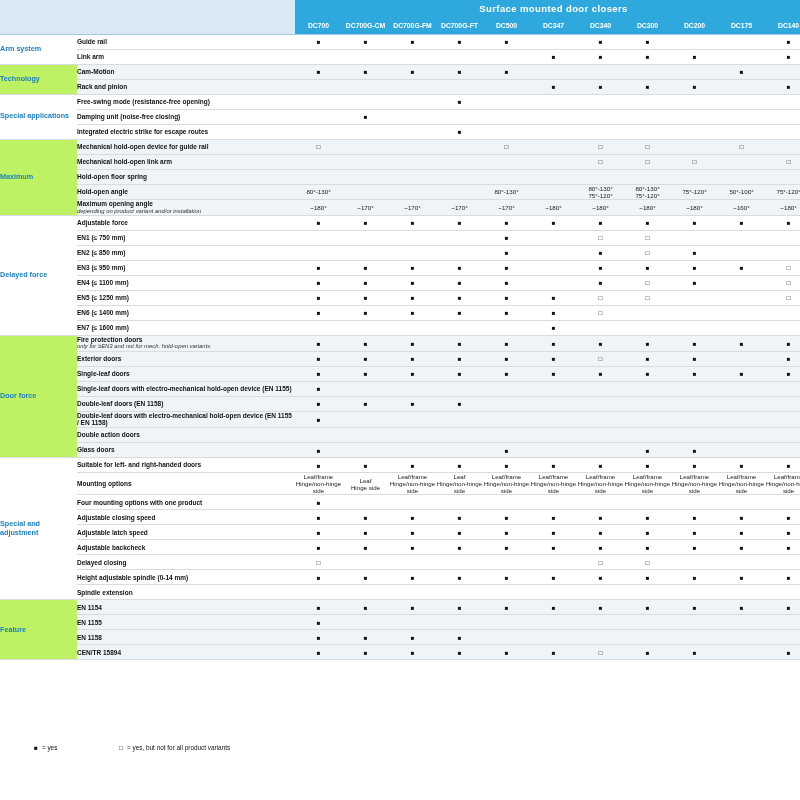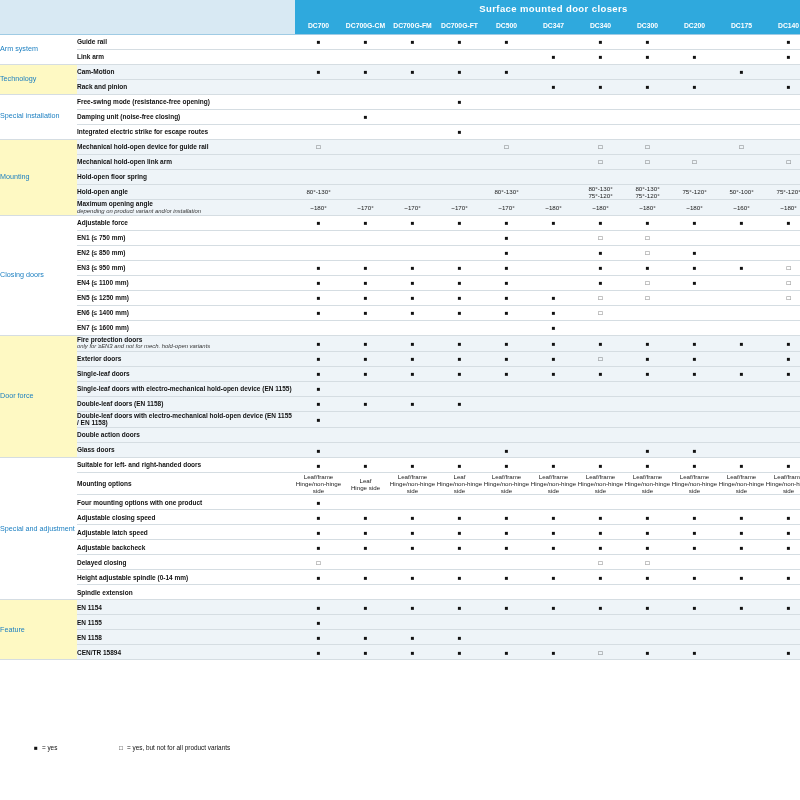"Arm system" td.group { font-weight: normal -> bold }
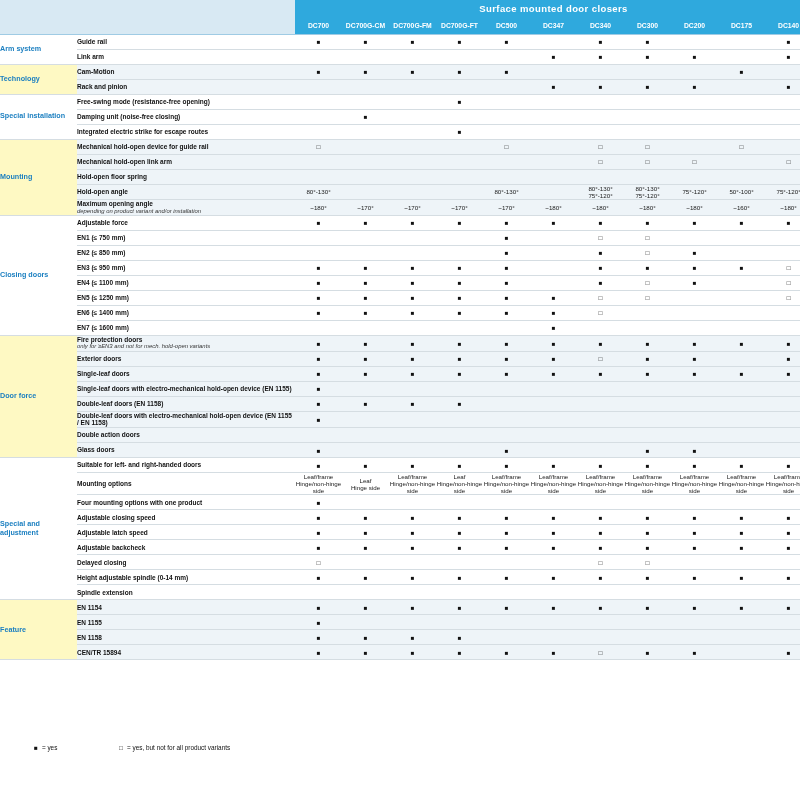"Technology" td.group.shade { background: #fef9c3 -> #bef264 }
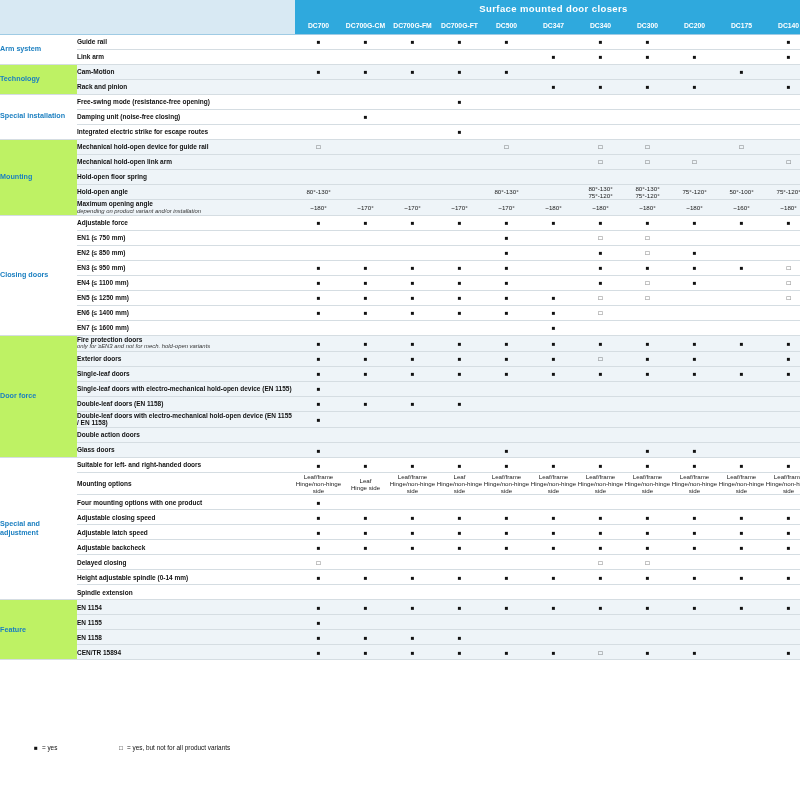"Special installation" td.group { text: installation -> applications }
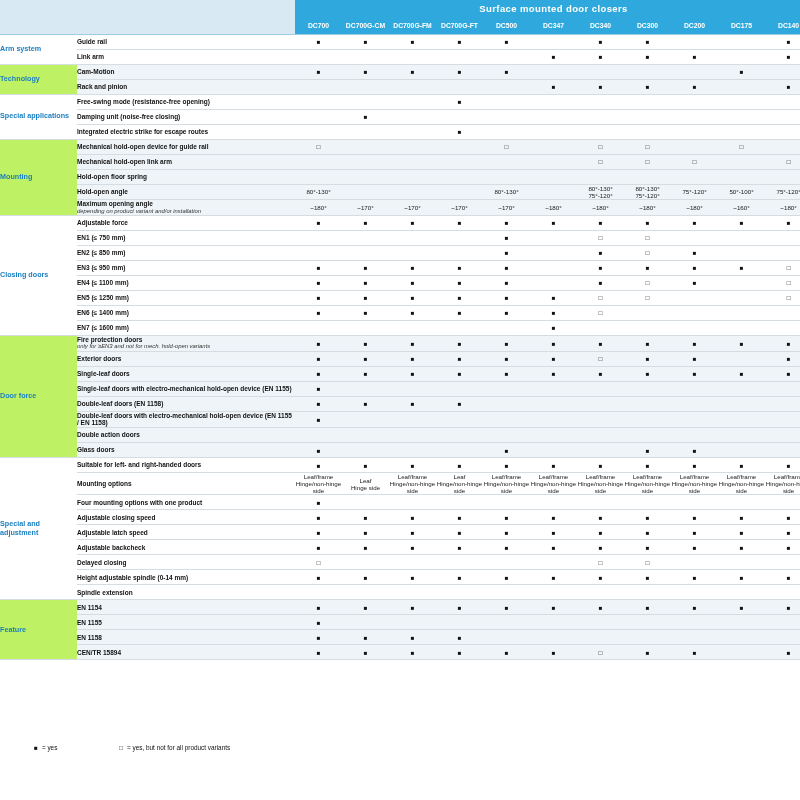"Mounting" td.group { text: Mounting -> Maximum }
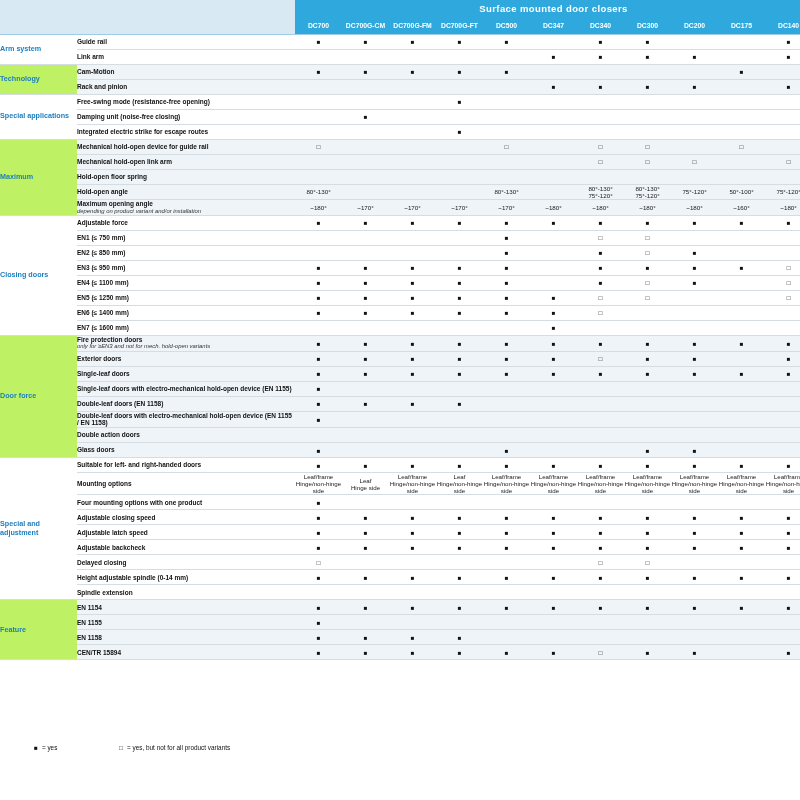"Closing doors" td.group { text: Closing doors -> Delayed force }
